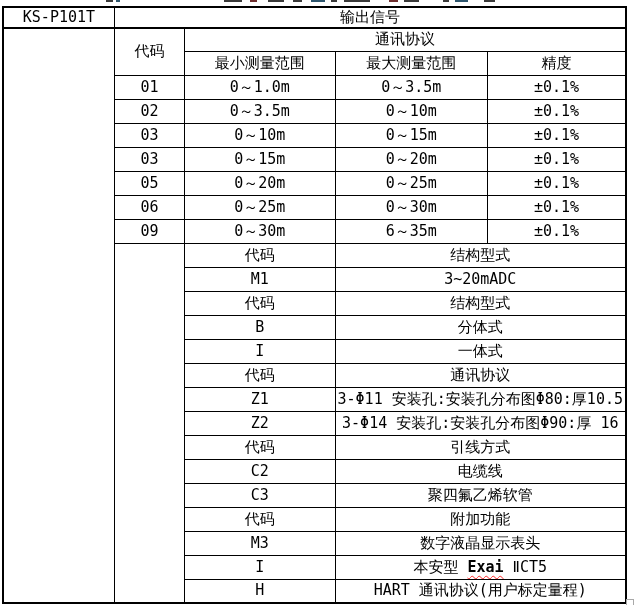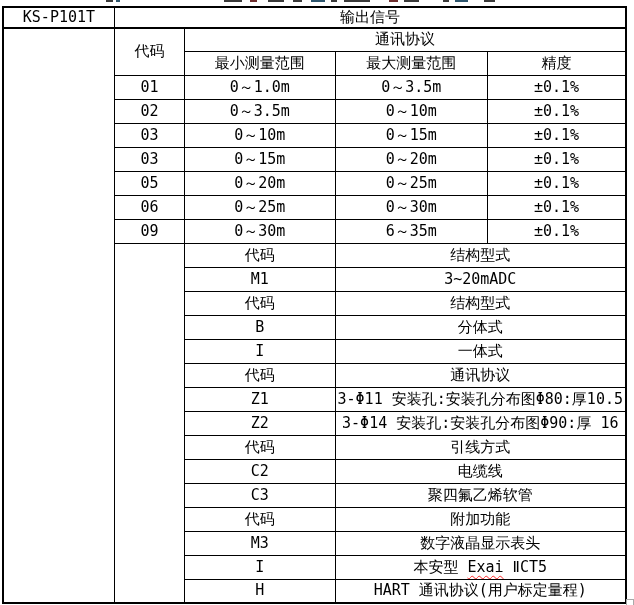"Exai" .wavy { font-weight: none -> bold }
